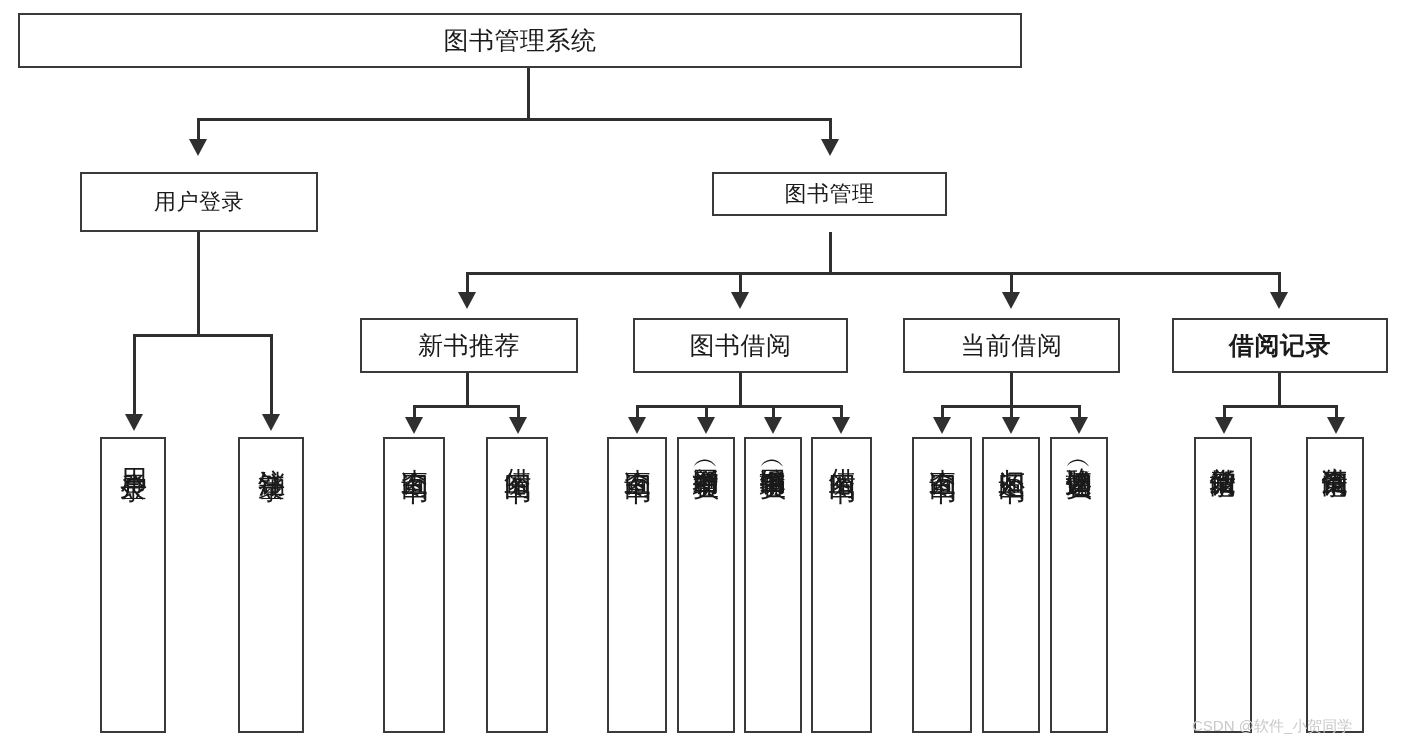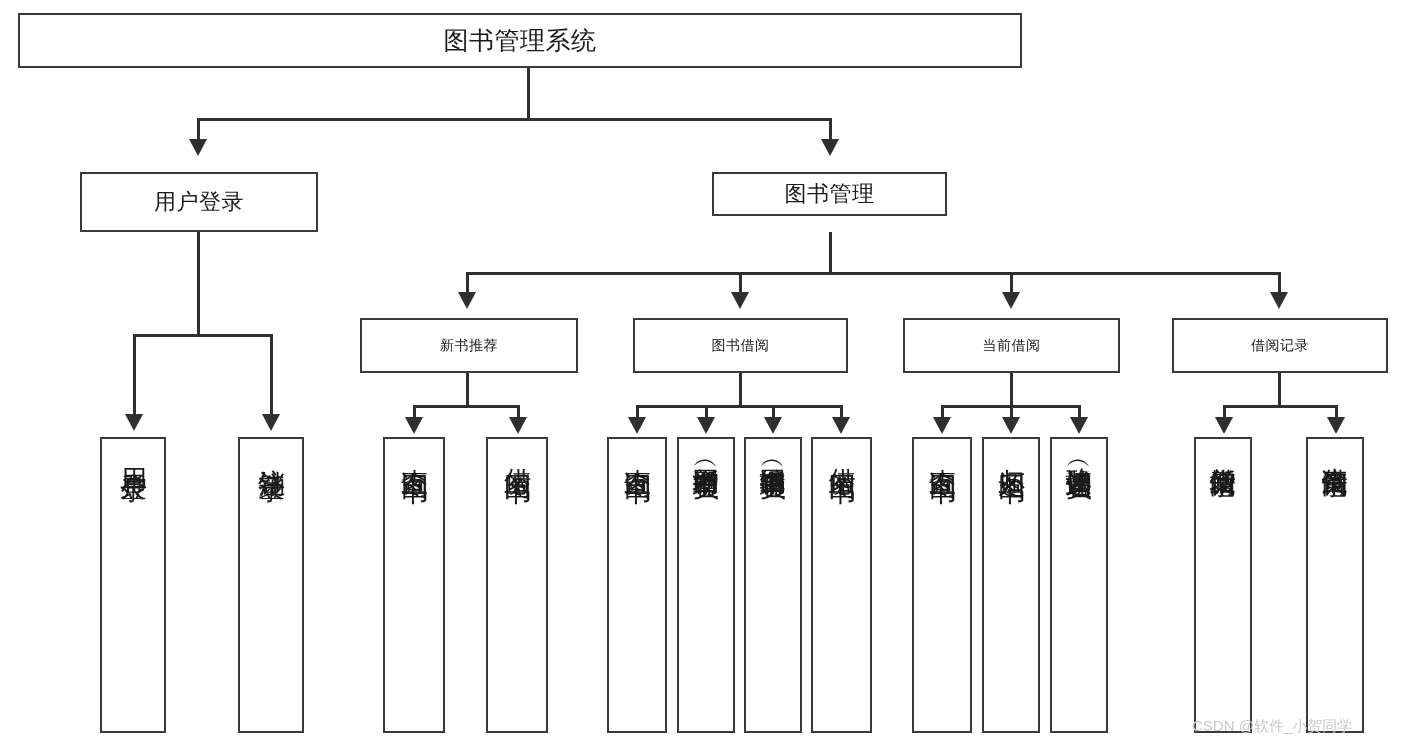"新书推荐" .node.h2 { font-size: 14px -> 25px }
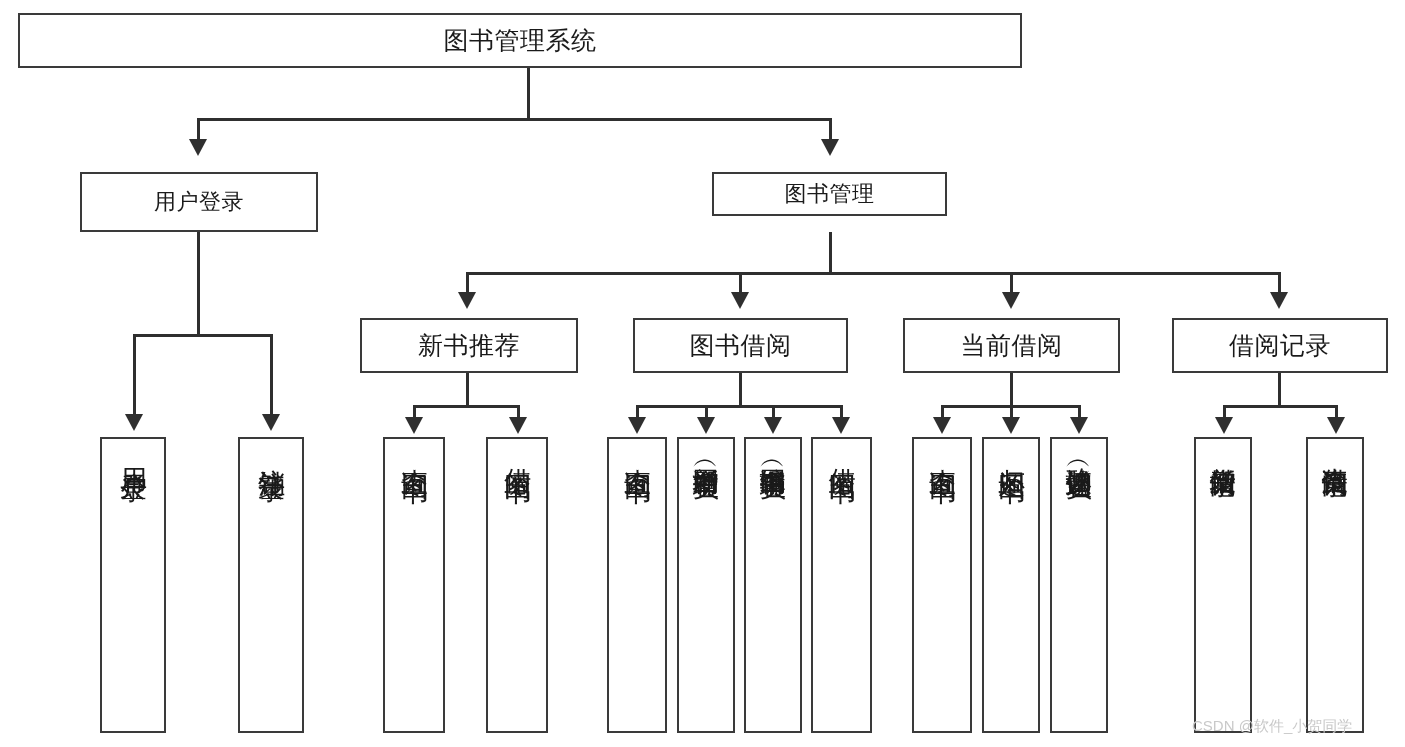"借阅记录" div.node { font-weight: none -> bold }
